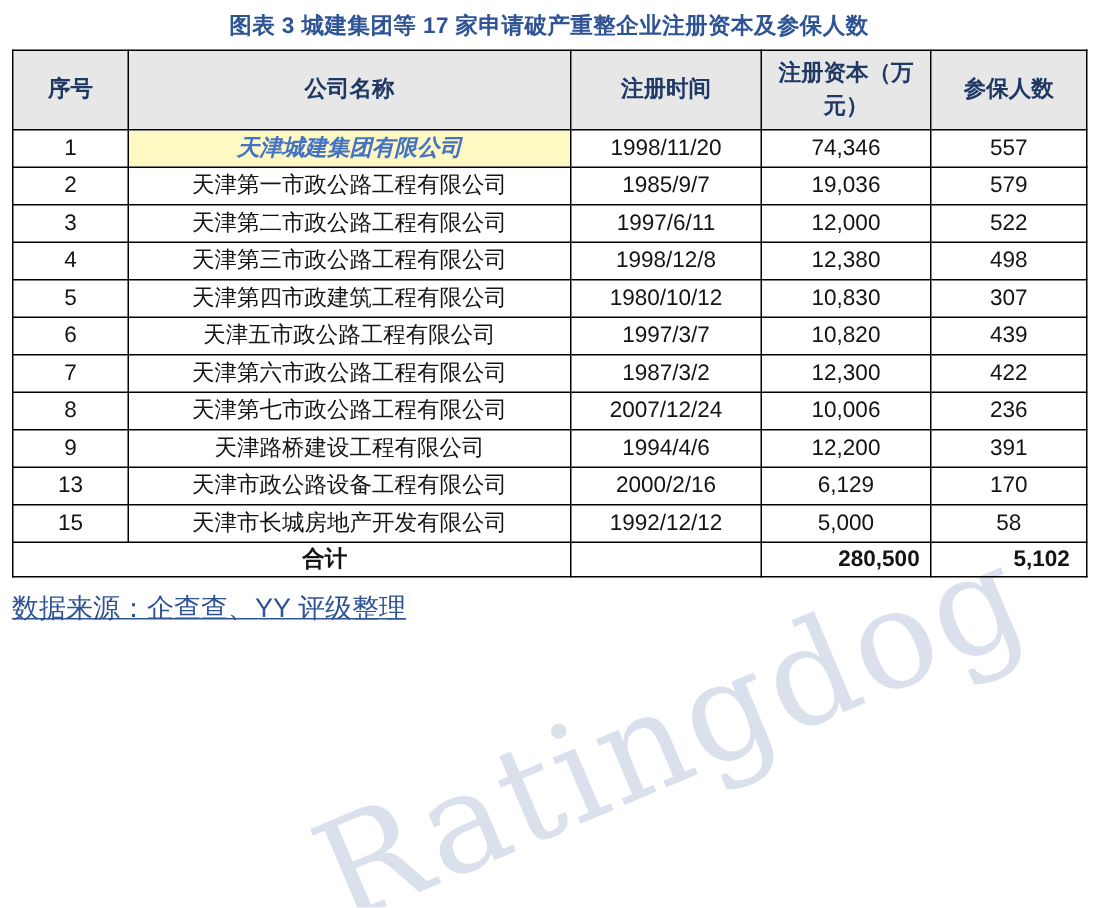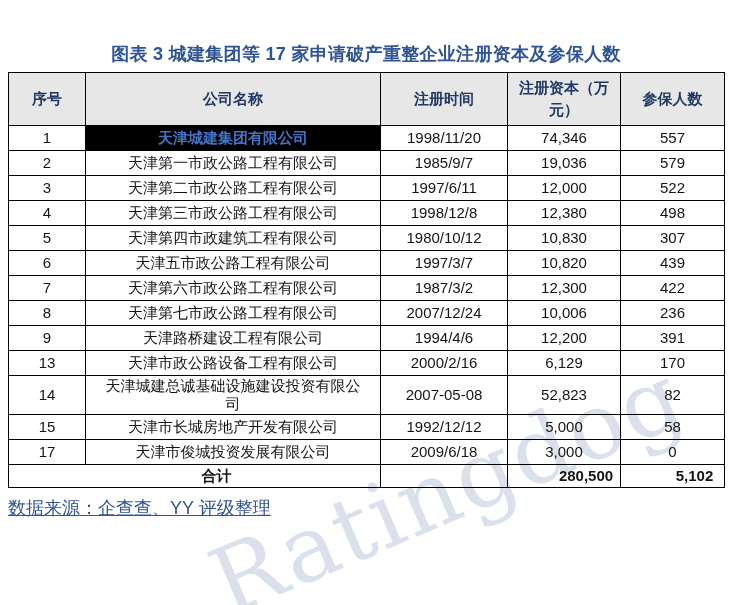"图表 3 城建集团等 17 家申请破产重整企业注册资本及参保人数" .figure-title { font-size: 18px -> 15px; margin-top: 34px -> none }
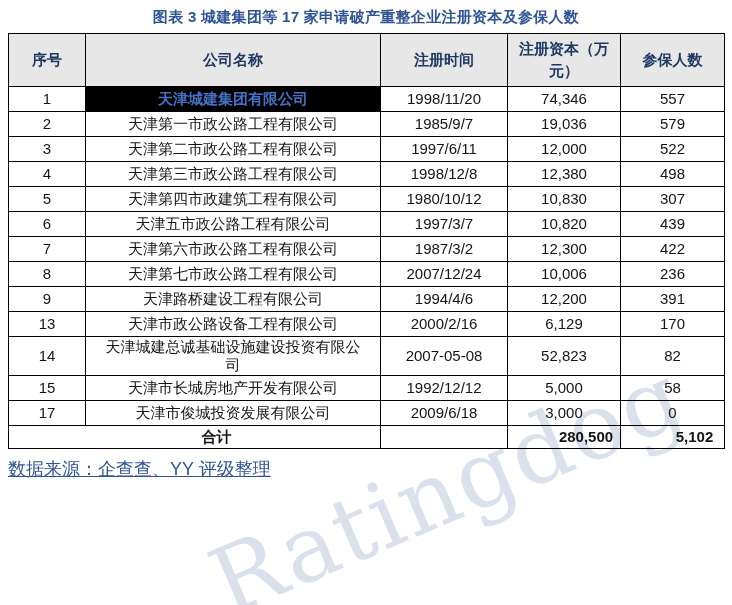"天津城建集团有限公司" .data-table td.highlight { background: #000000 -> #fef9c3; font-style: none -> italic }
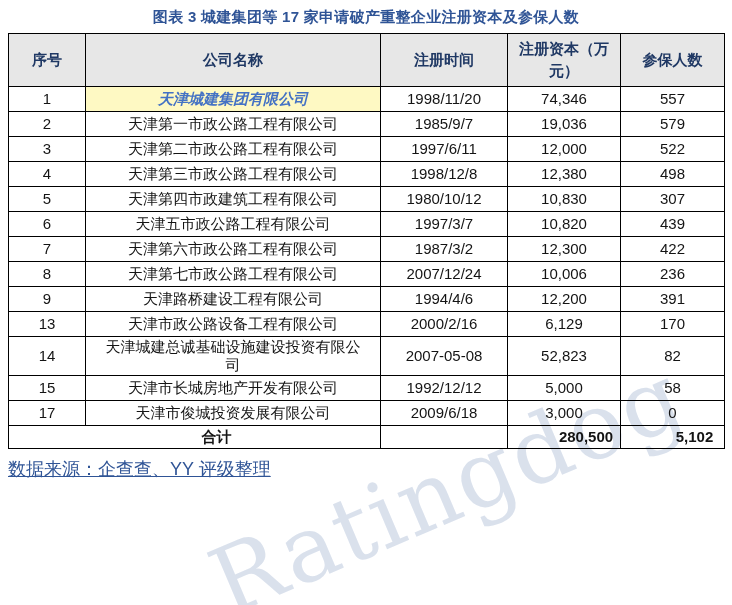"14" tr { html: <tr> <td>14</td> <td>天津城建总诚基础设施建设投资有限公司</td> <td>2007-05-08</td> <td>52,823</td> <td>82</td> </tr> -> none }
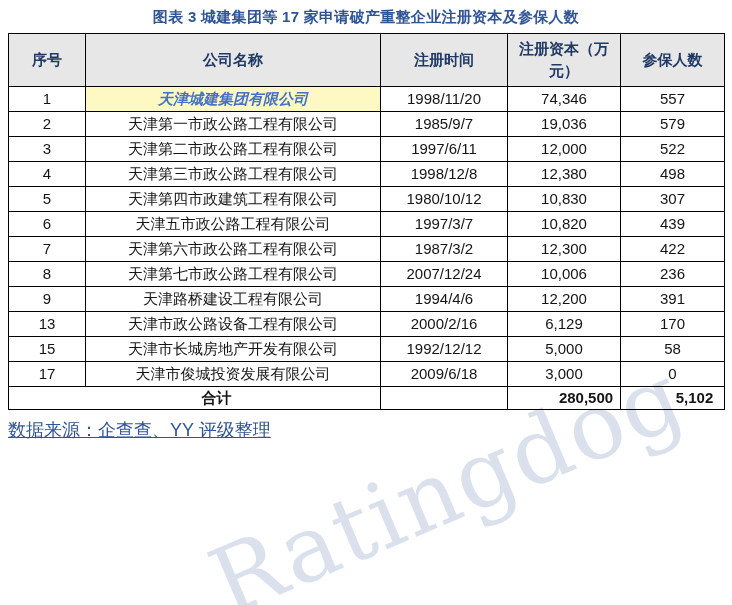"17" tr { html: <tr> <td>17</td> <td>天津市俊城投资发展有限公司</td> <td>2009/6/18</td> <td>3,000</td> <td>0</td> </tr> -> none }
